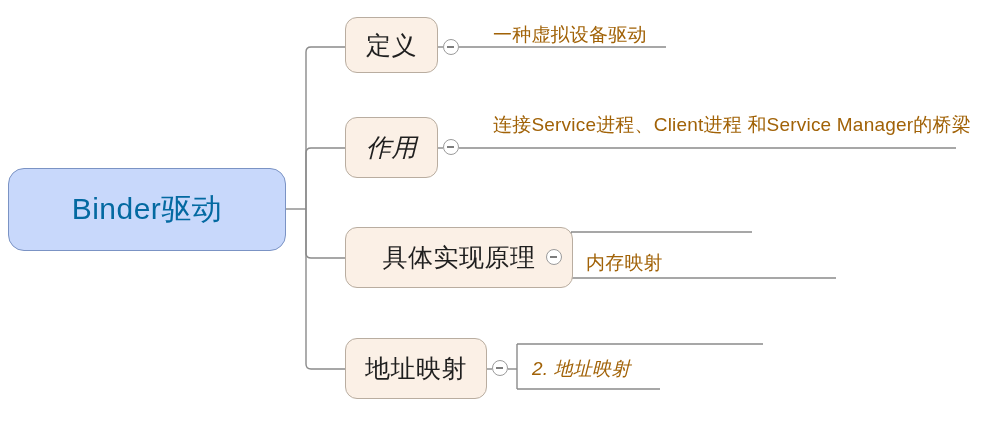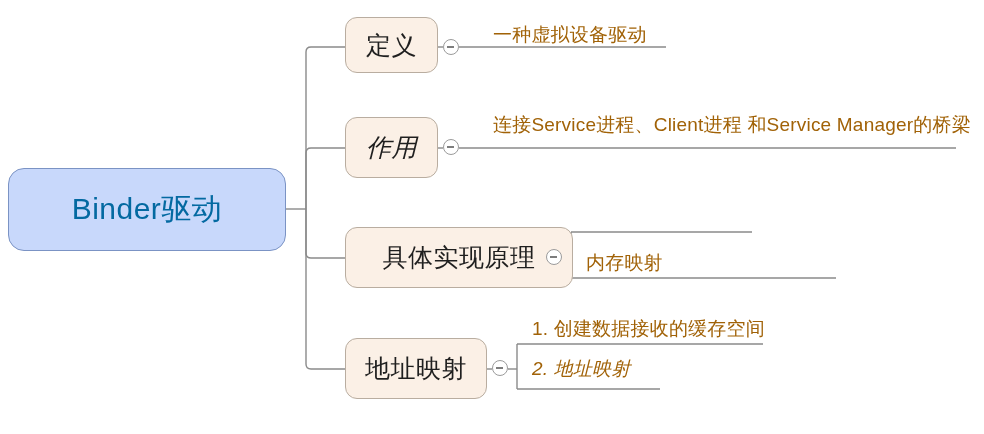"1. 创建数据接收的缓存空间" div.leaf-text { html: <div>1. 创建数据接收的缓存空间</div> -> none }
